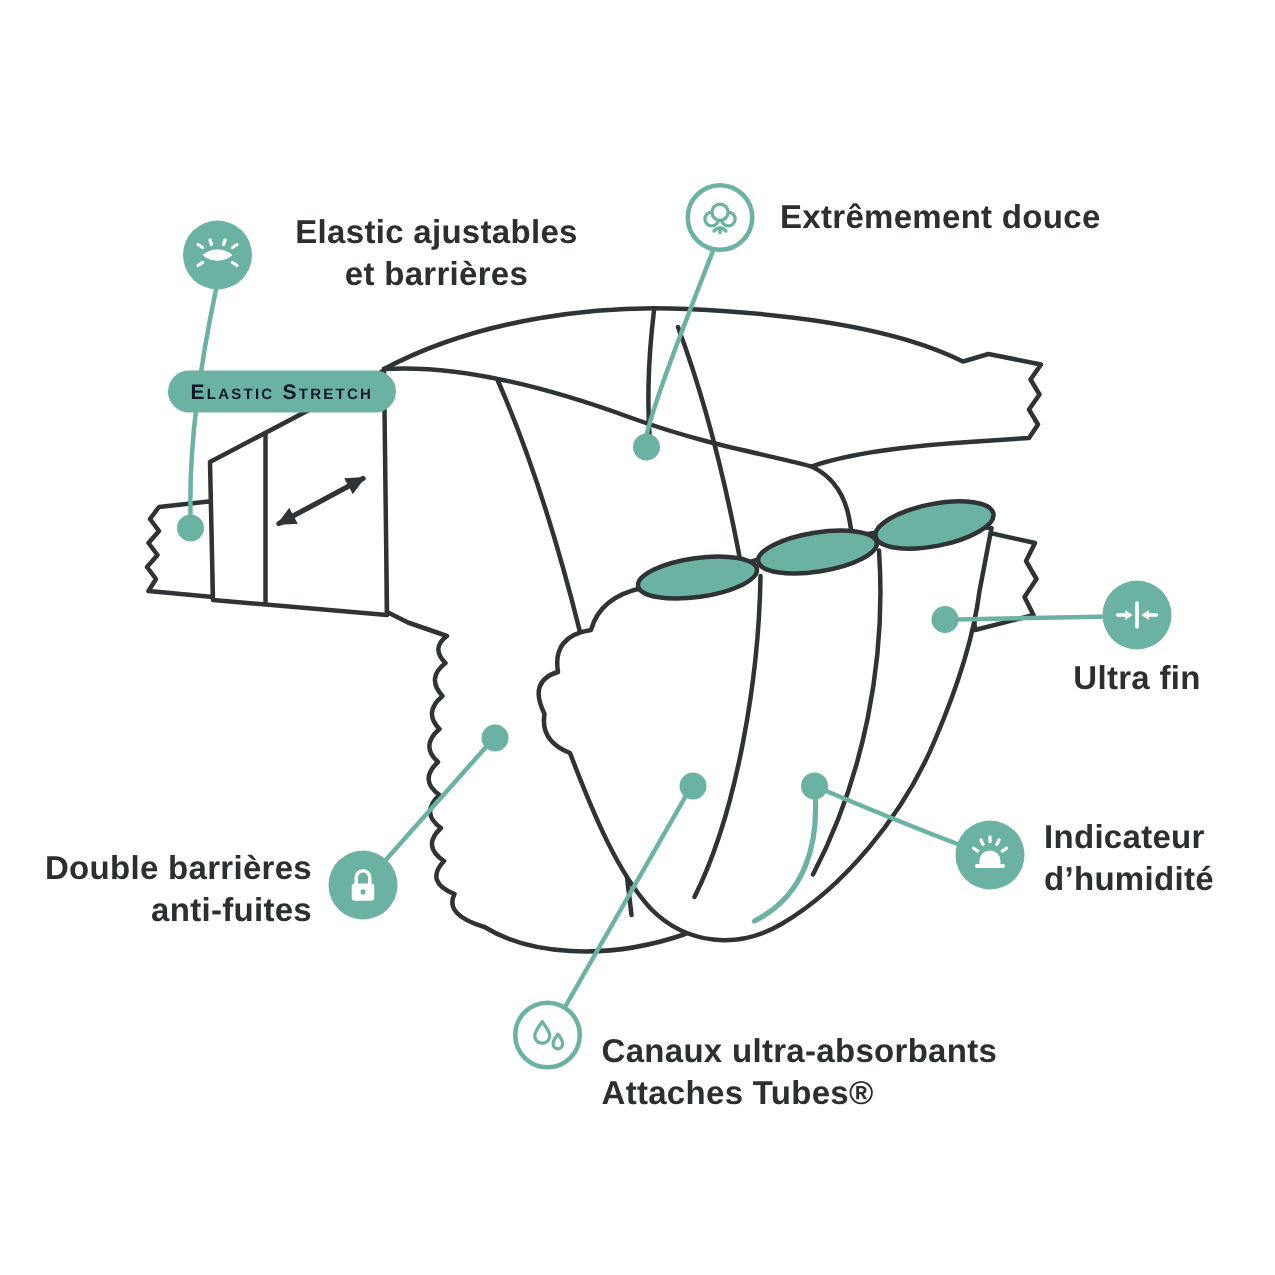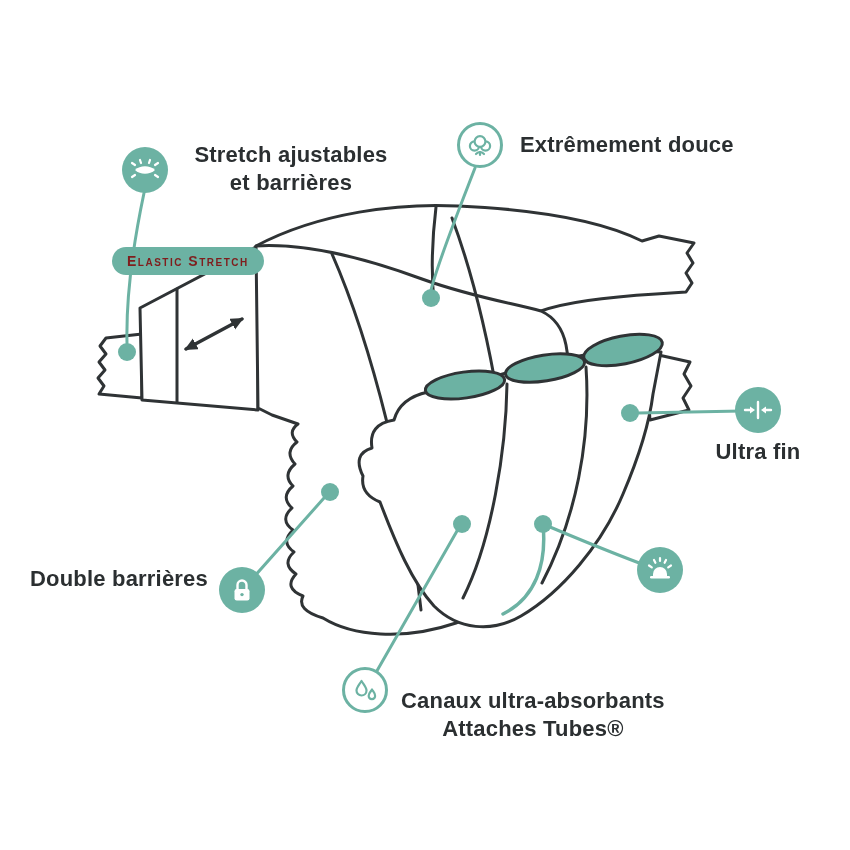"Stretch ajustables" span.line { text: Stretch -> Elastic }
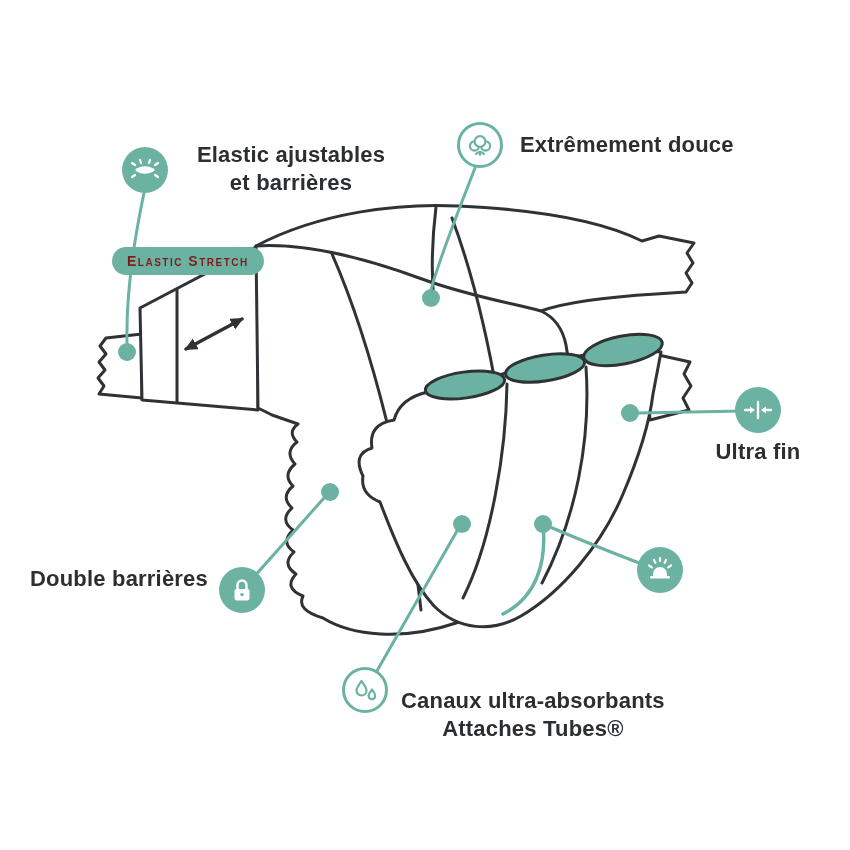"Extrêmement douce" .label { text-align: center -> none }
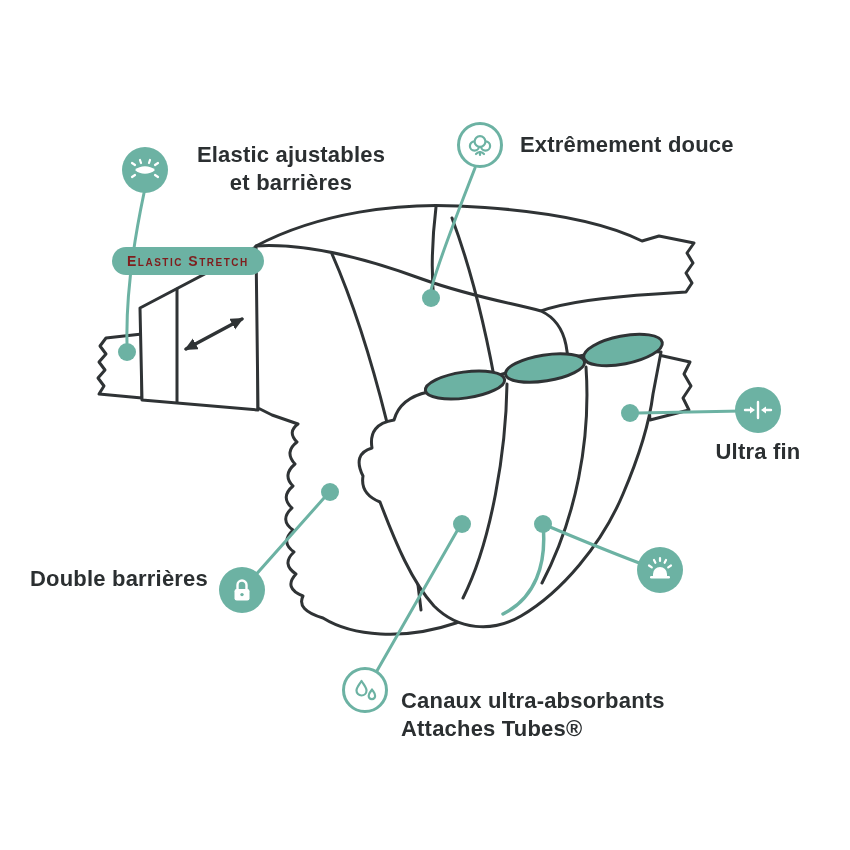"Elastic Stretch" .badge { color: #7f1d1d -> #0f172a }
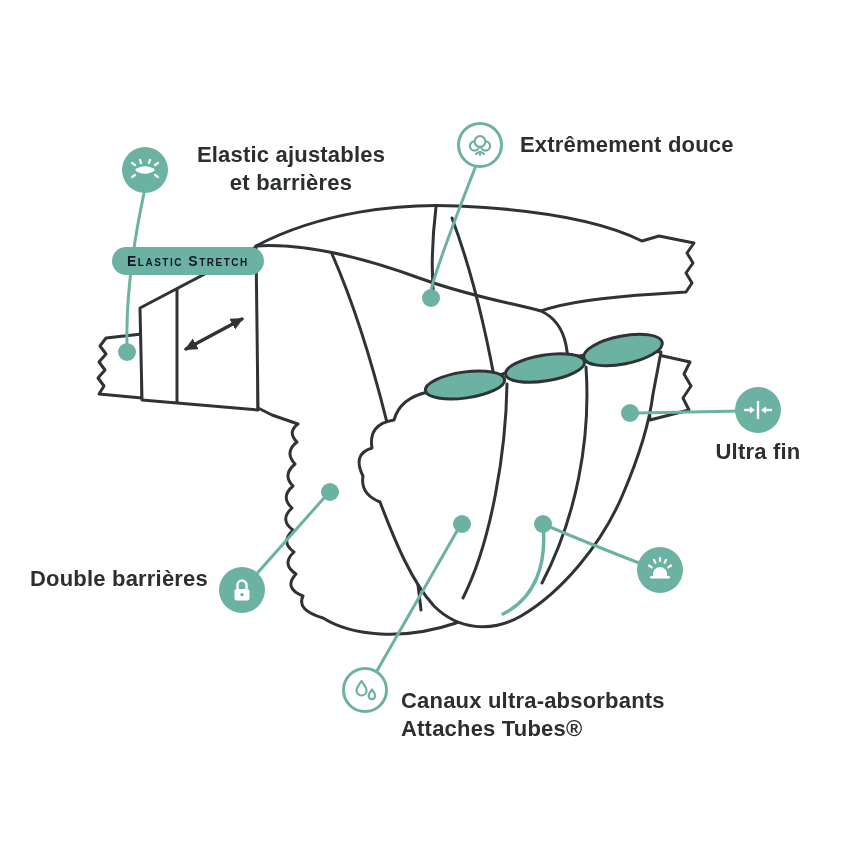"Indicateur" div.label { html: none -> <div> <span>Indicateur</span> <span>d’humidité</span> </div> }
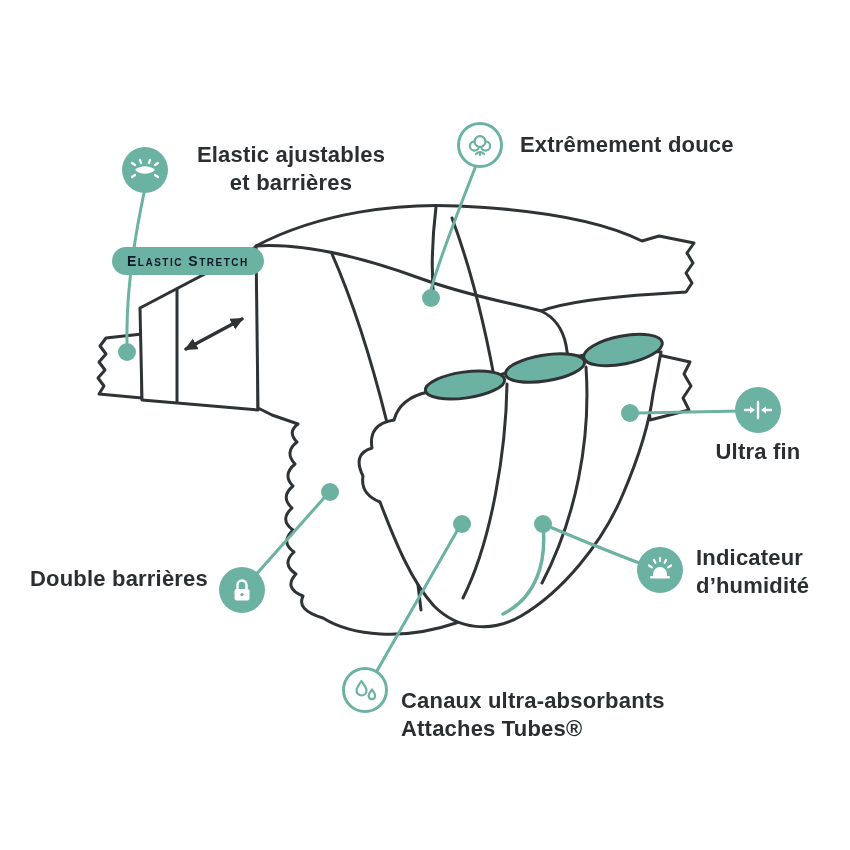"anti-fuites" span.line { html: none -> <span>anti-fuites</span> }
